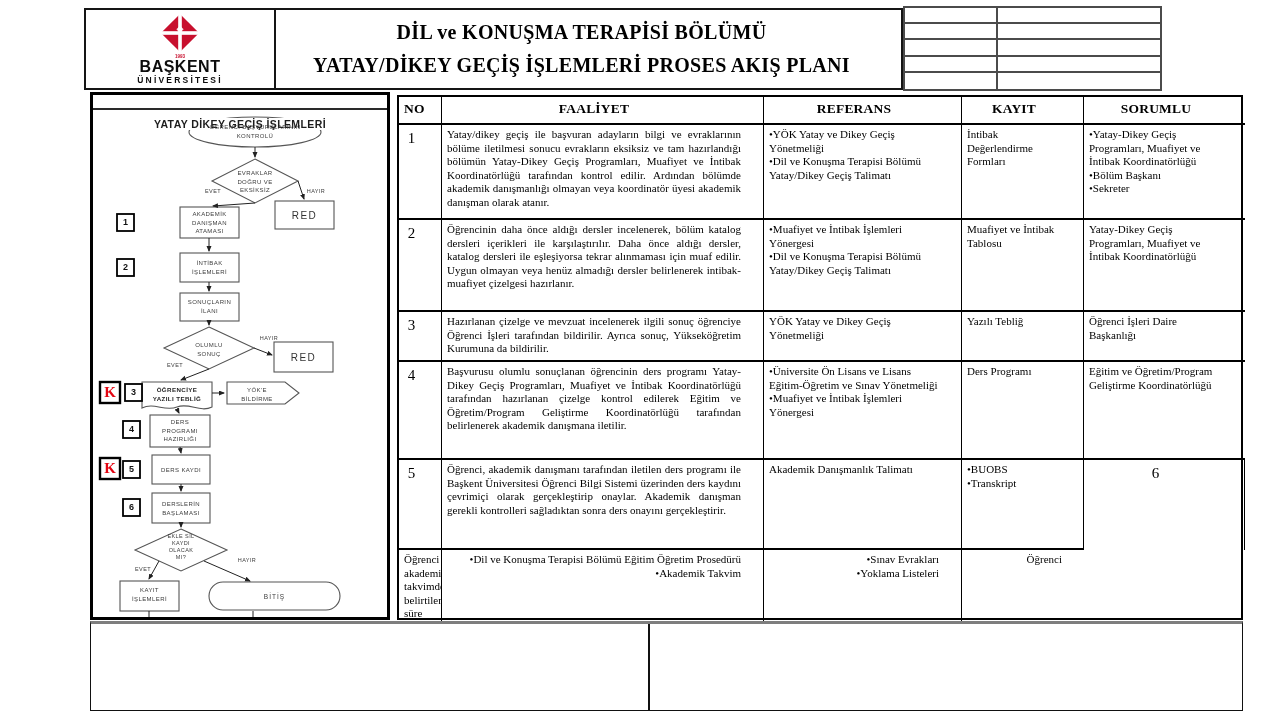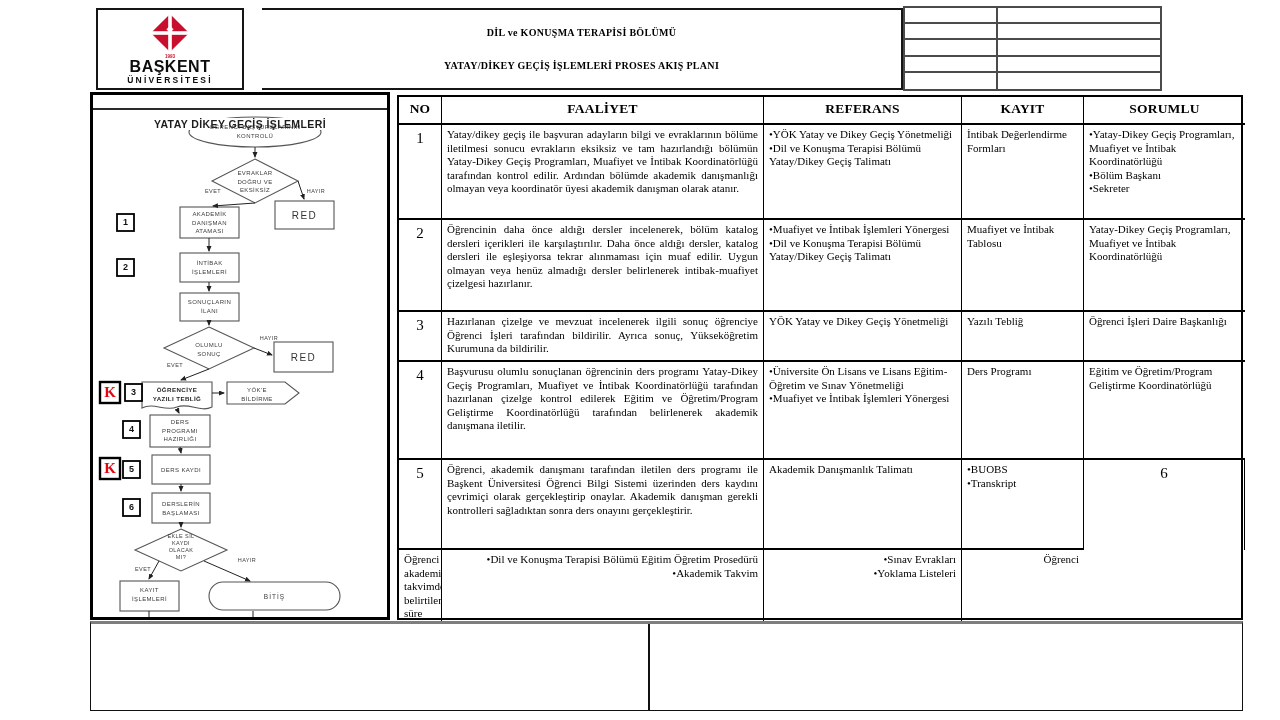"DİL ve KONUŞMA TERAPİSİ BÖLÜMÜ" .title-line { font-size: 10px -> 20px }
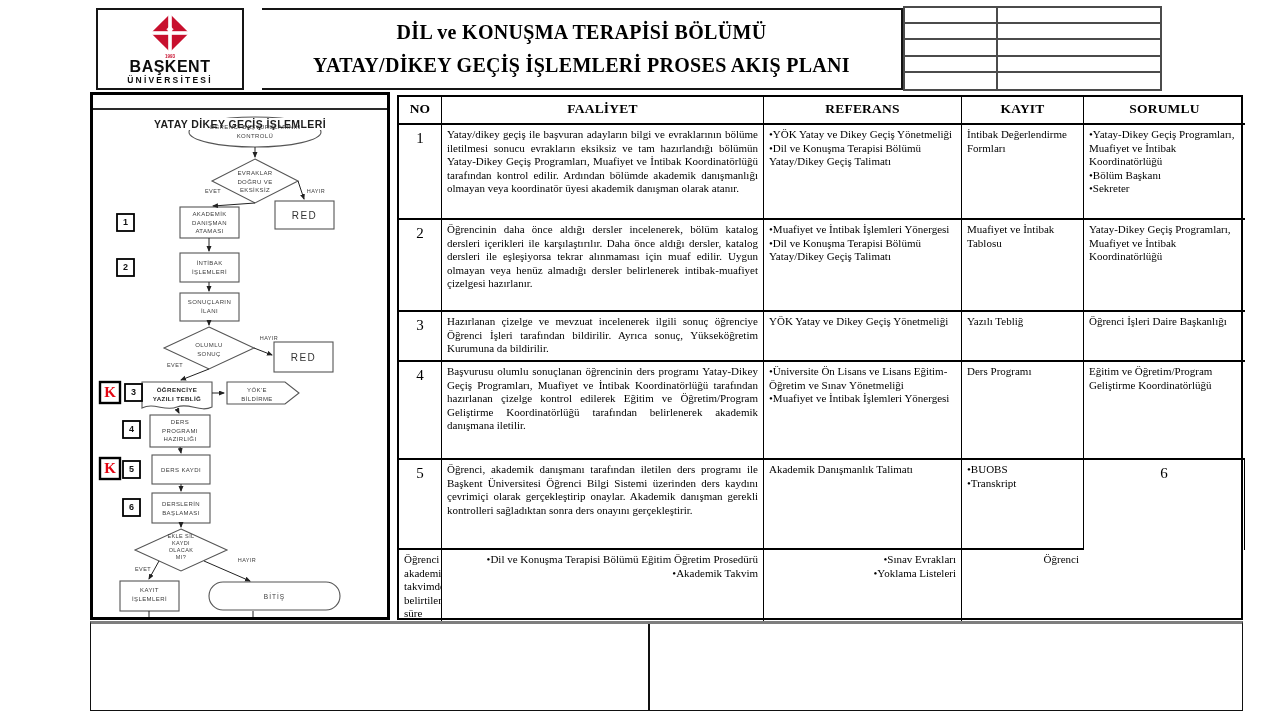"BAŞKENT" .logo-box { left: 96px -> 84px; width: 148px -> 192px }
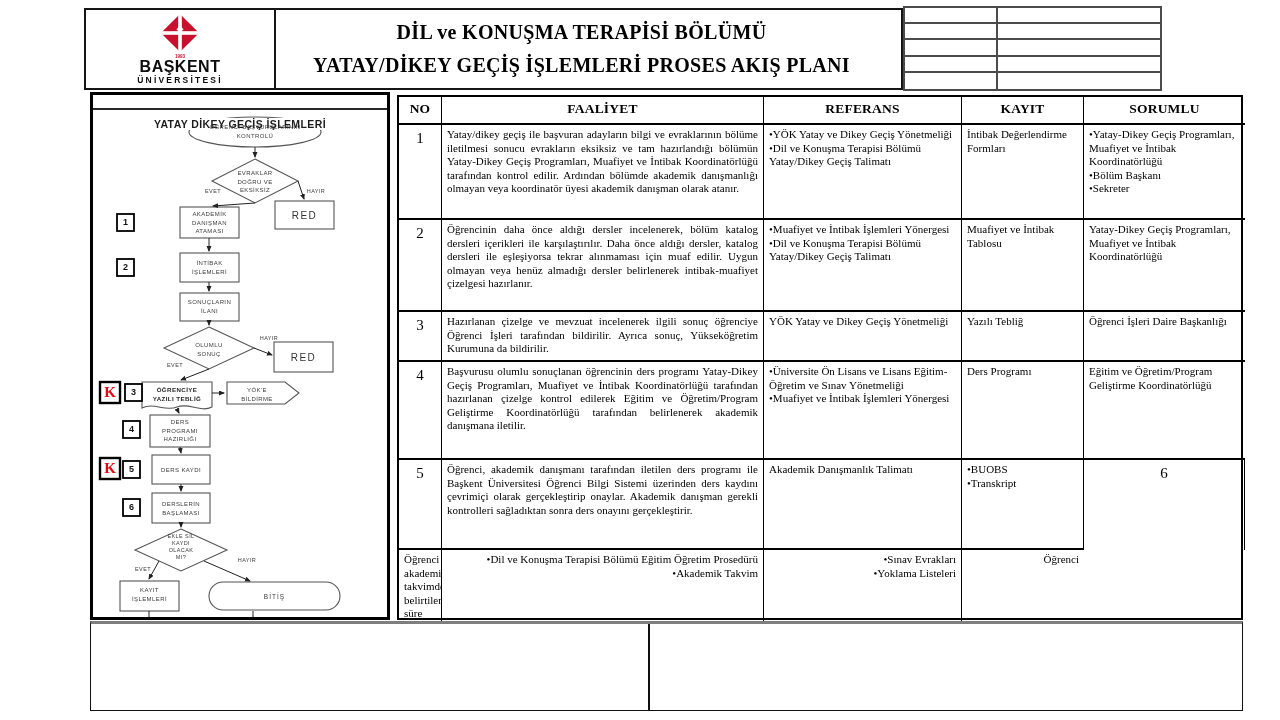"NO" .cell { padding: 3px 5px 2px 5px -> 3px 22px 2px 5px }
